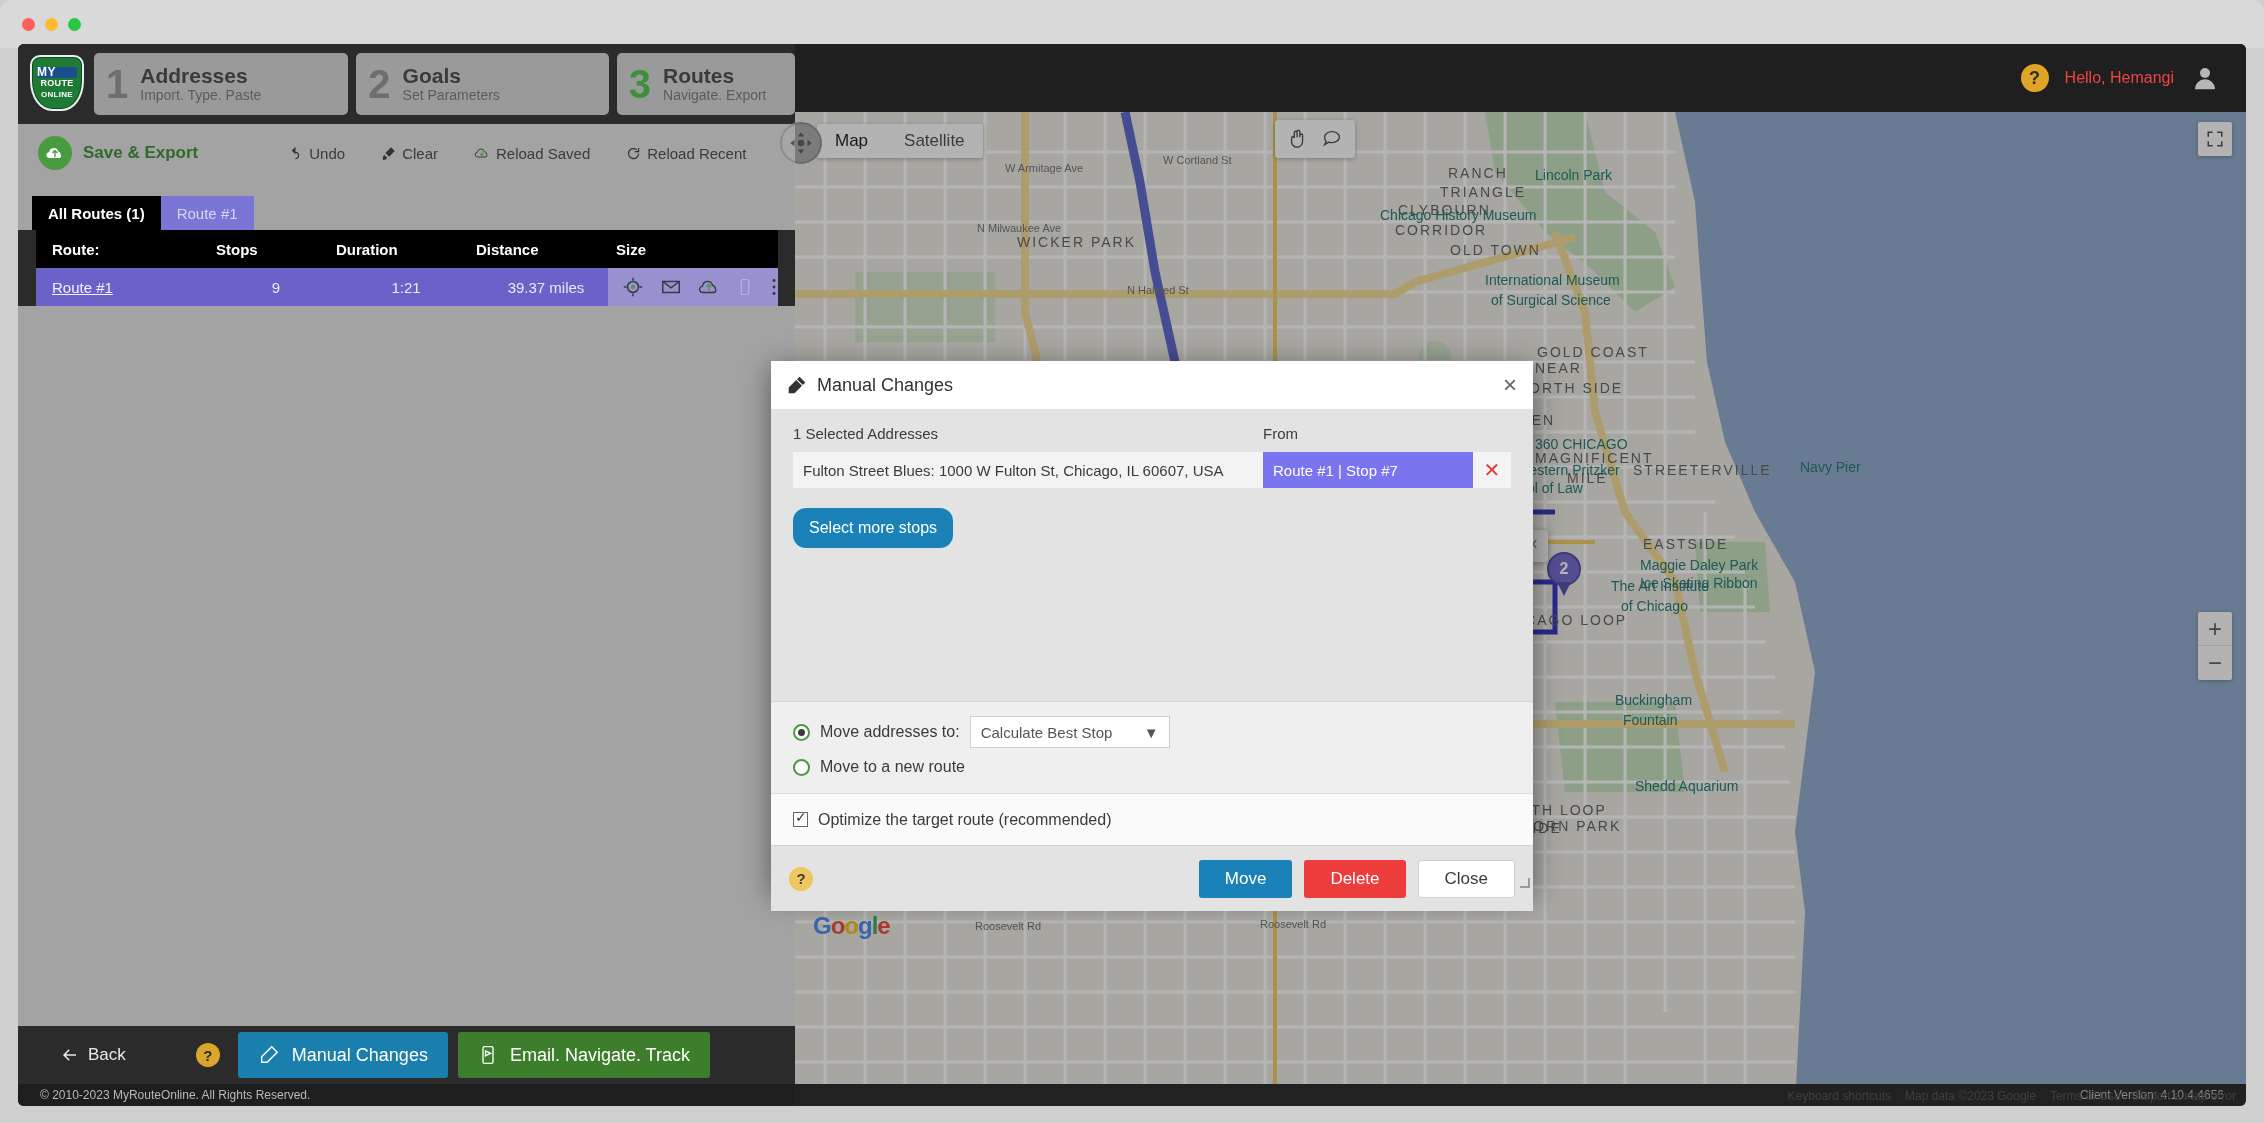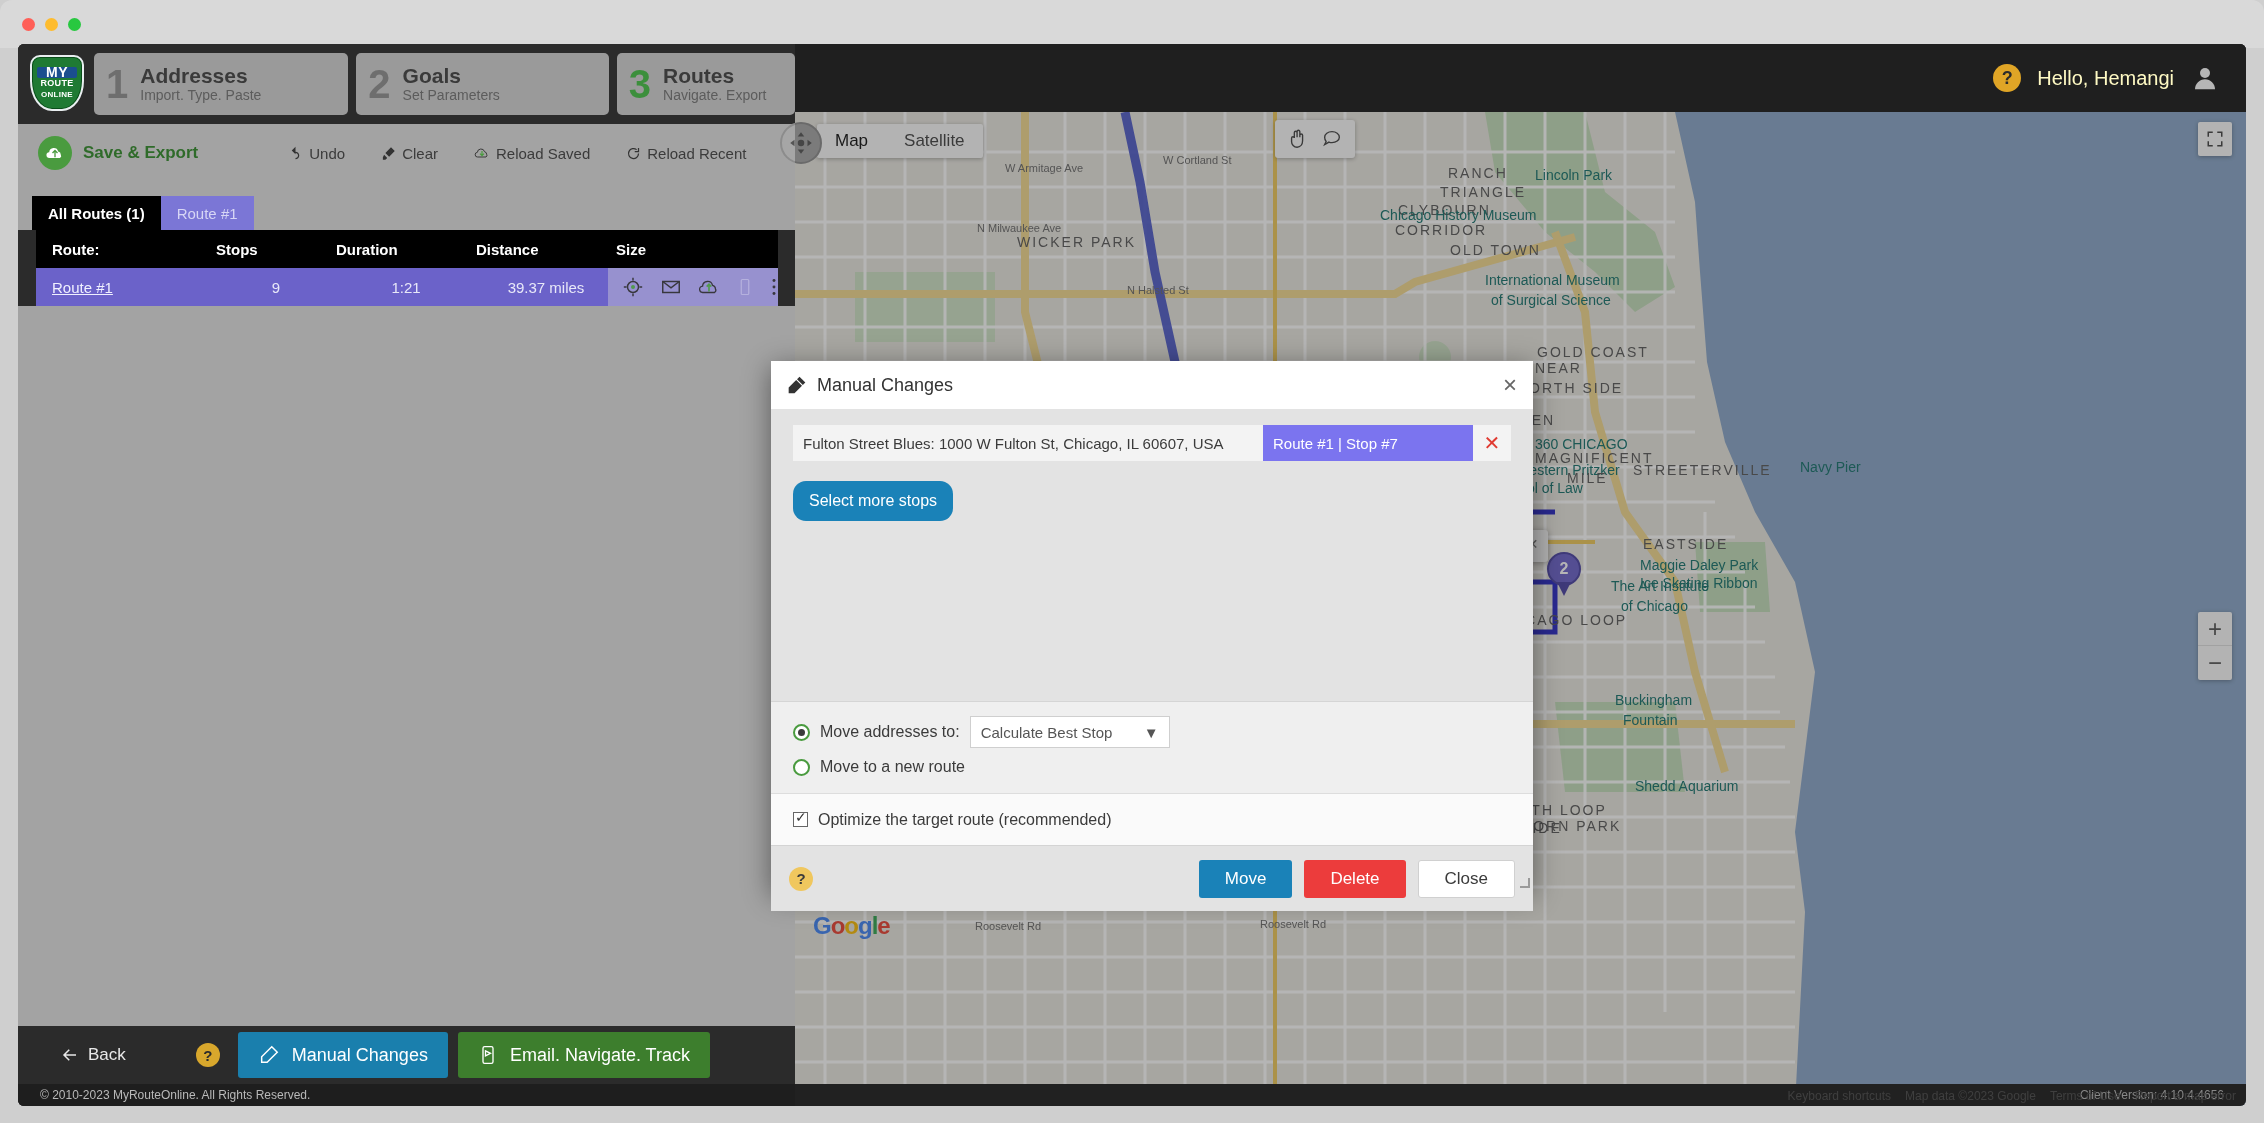"MY" .logo .lg-top { font-size: 14px -> 12px; text-align: center -> left }
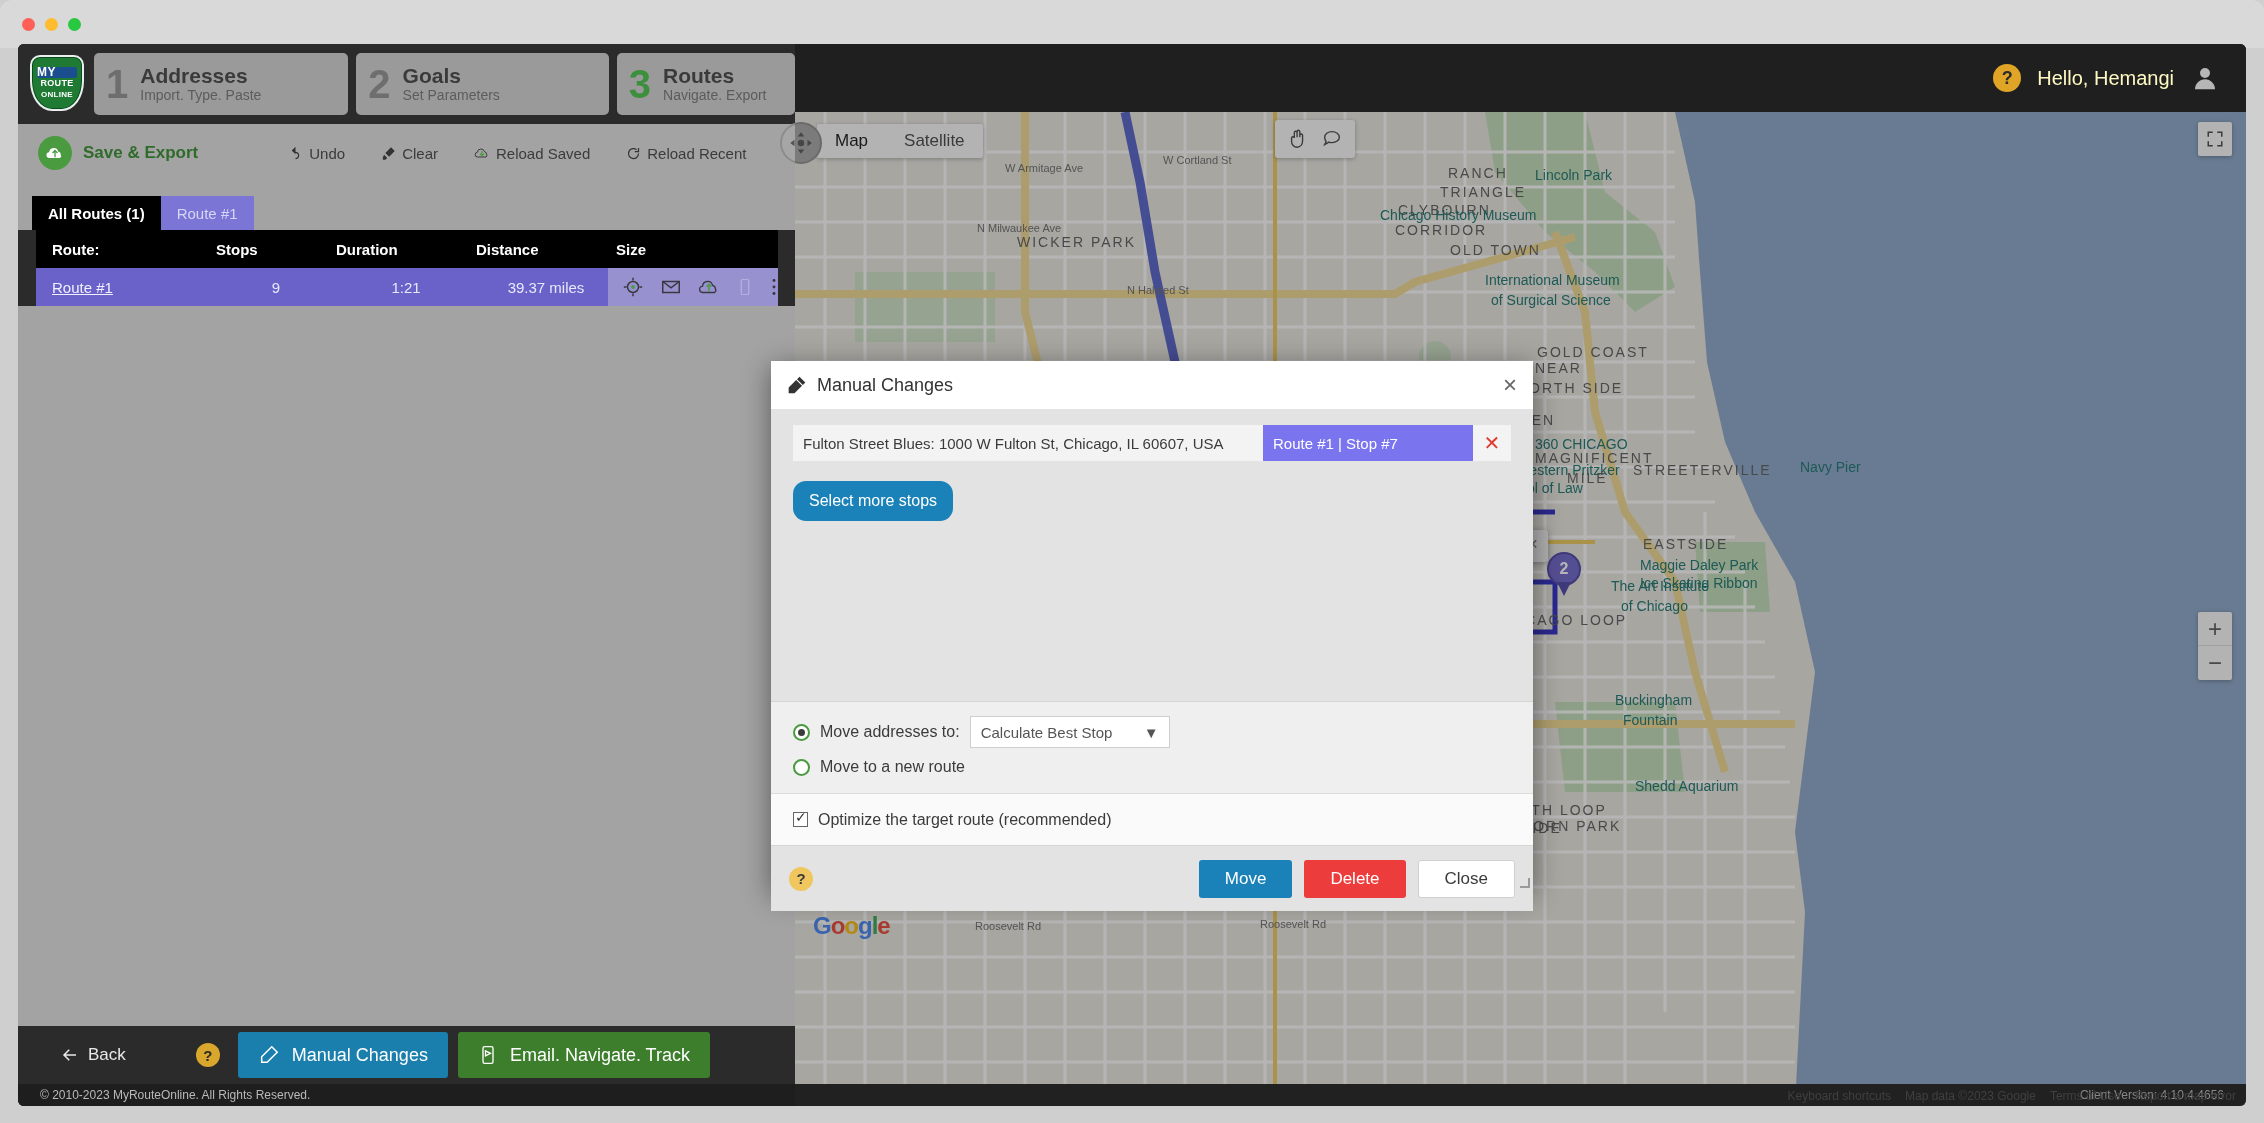"Hello, Hemangi" .hello { color: #fef9c3 -> #ef4444; font-size: 20px -> 16px }
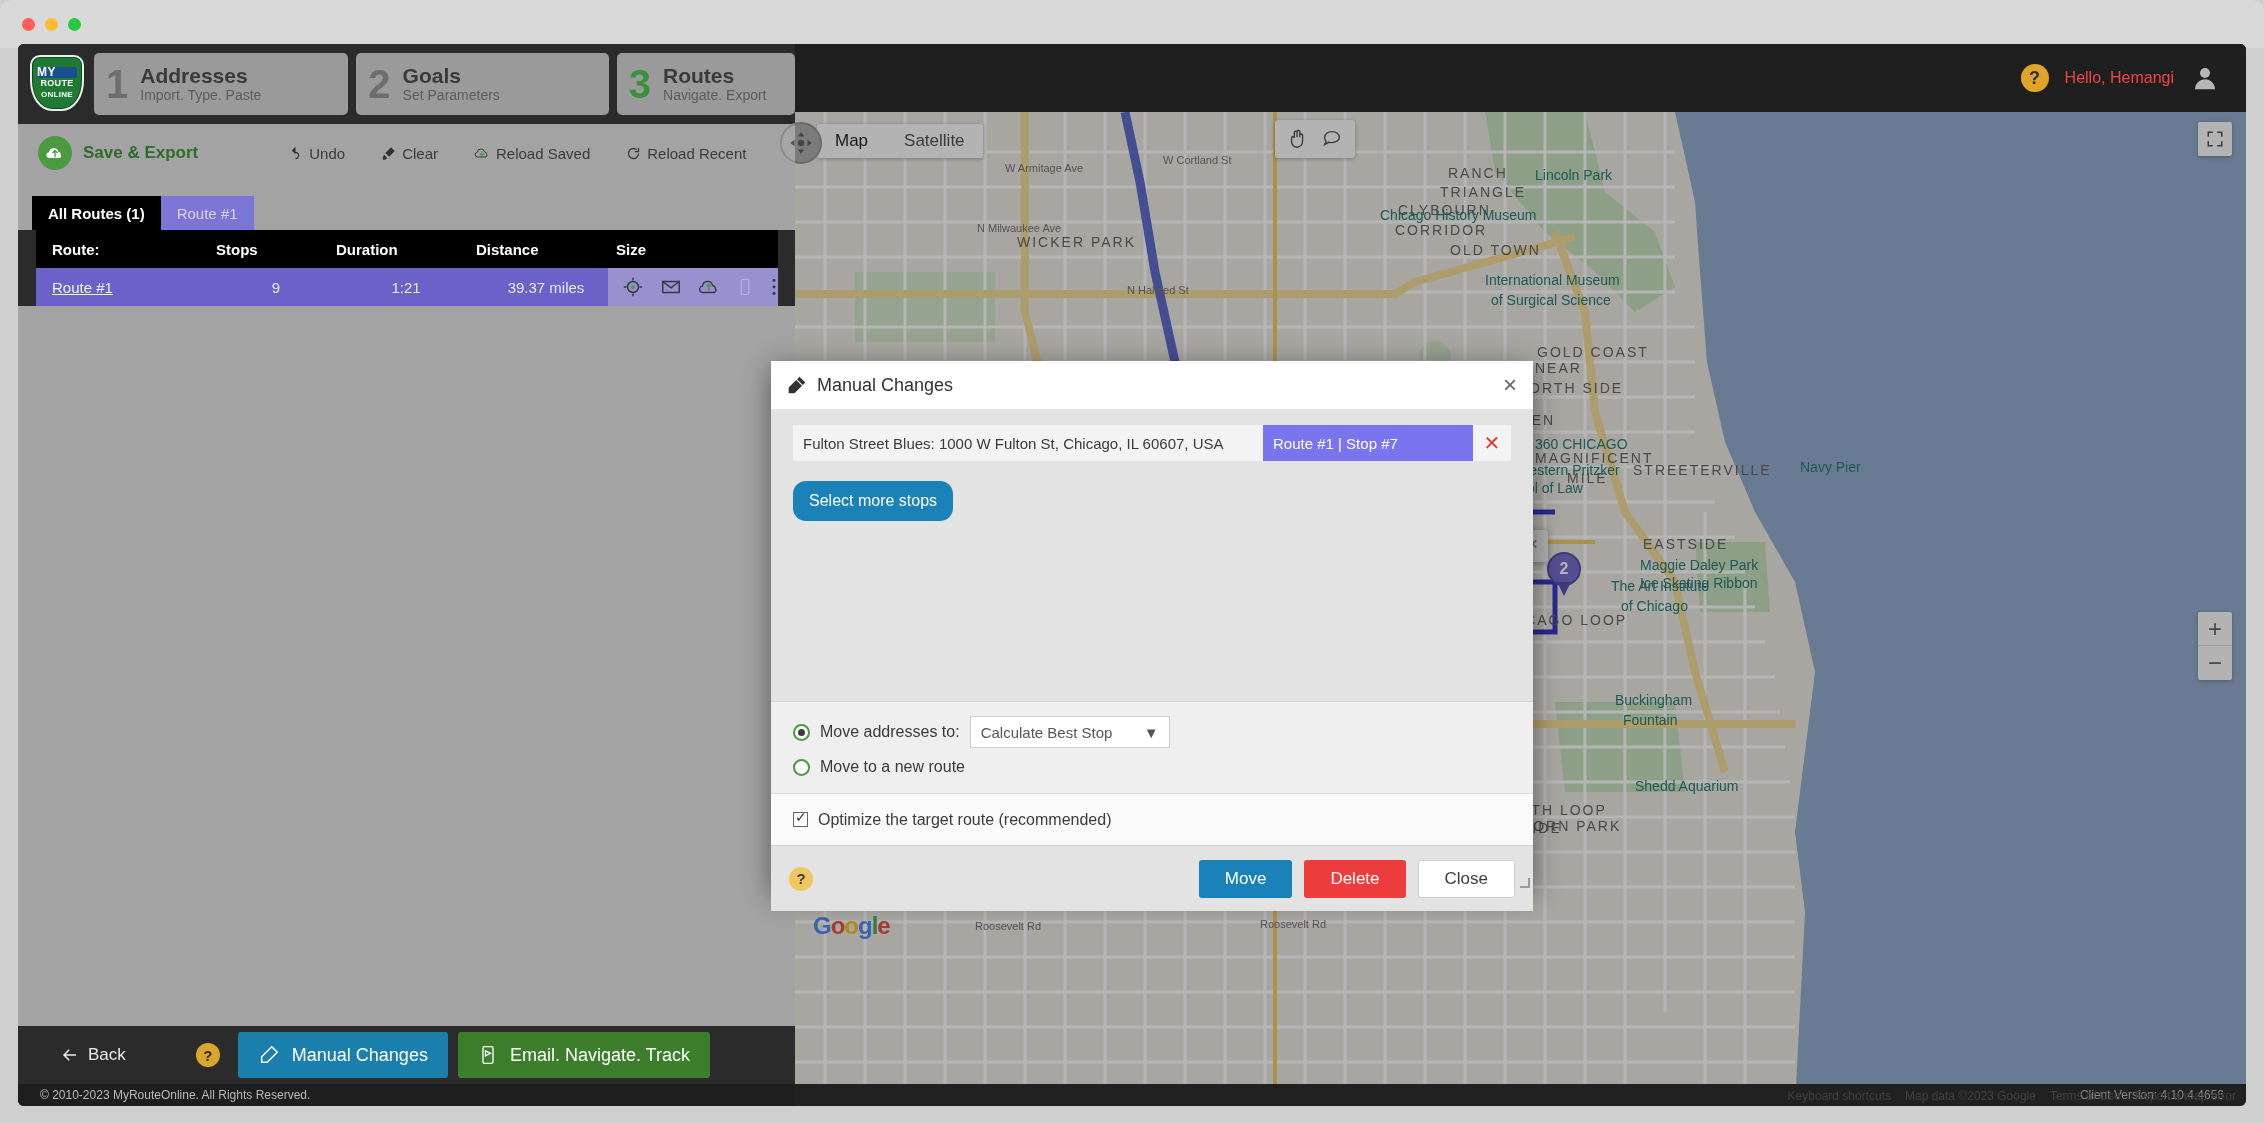"1 Selected Addresses" div.hdr-row { html: none -> <div> <div>1 Selected Addresses</div> <div>From</div> </div> }
